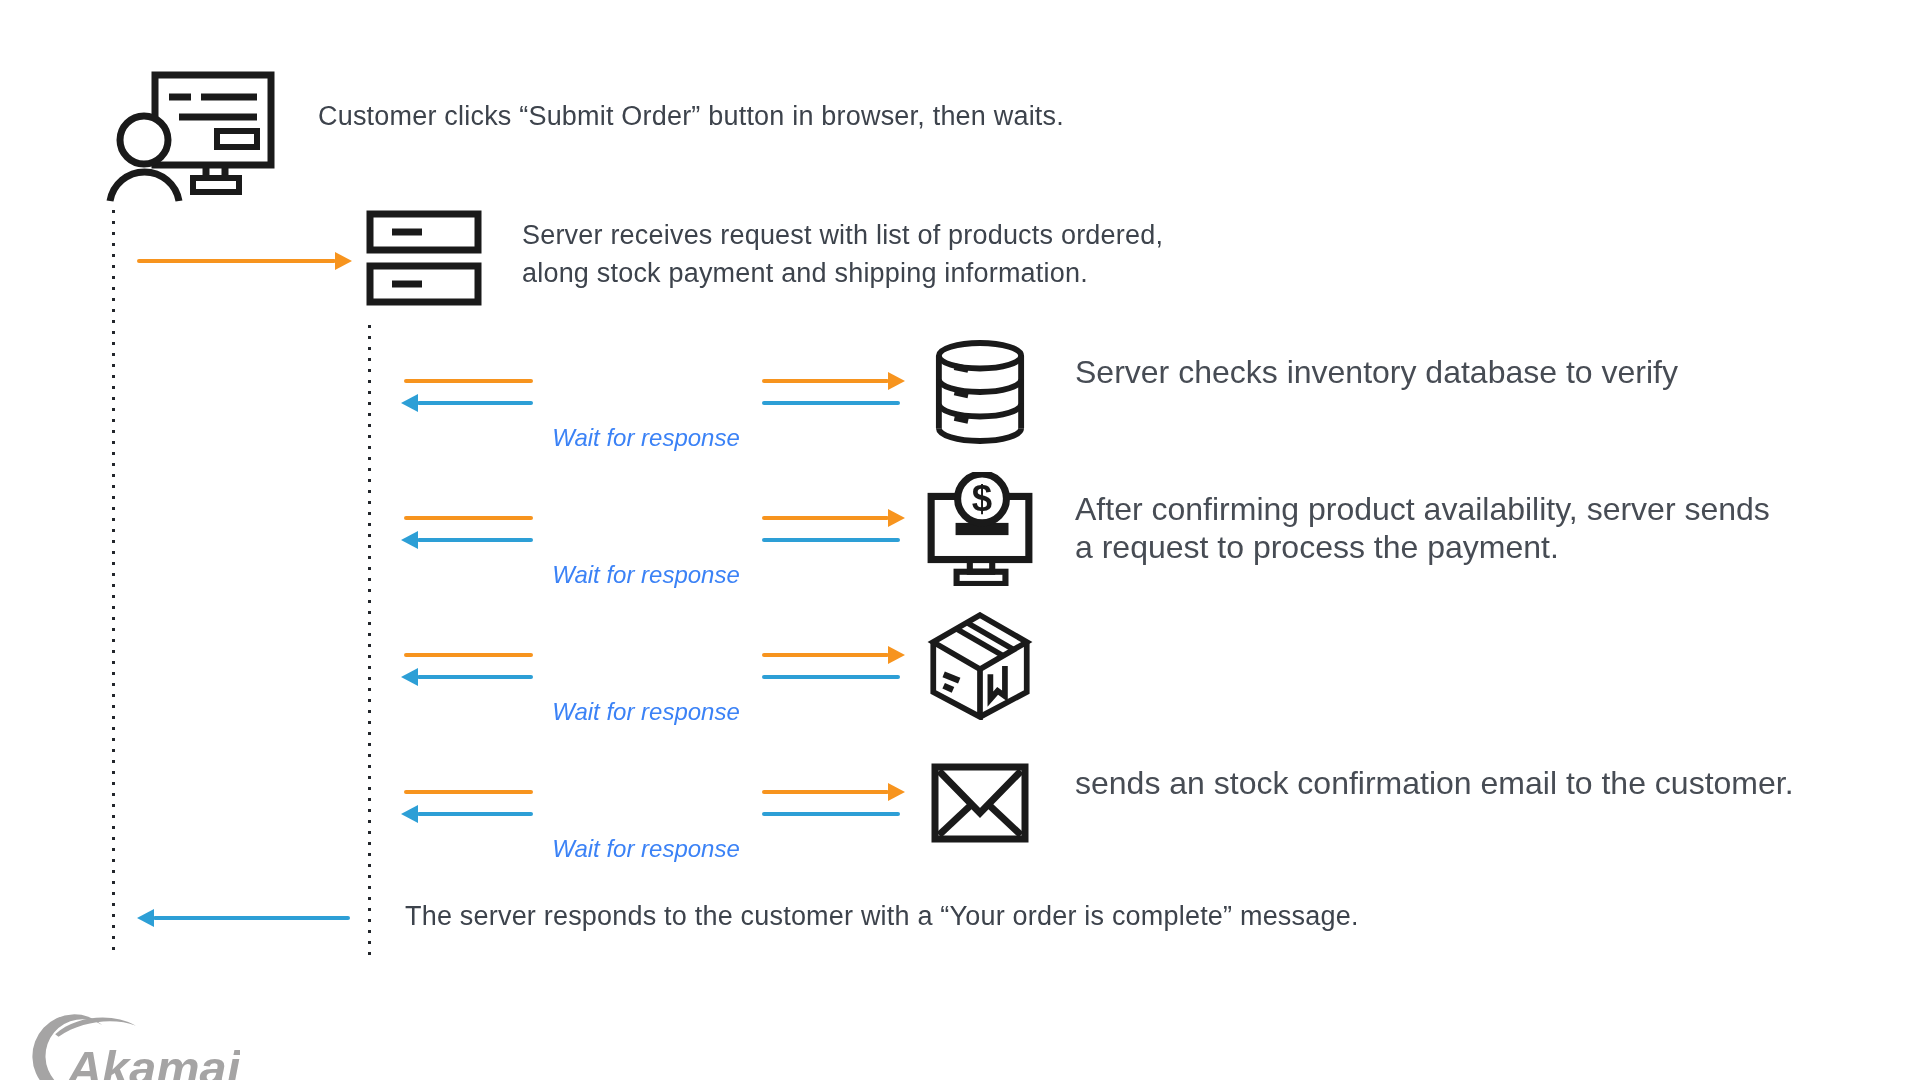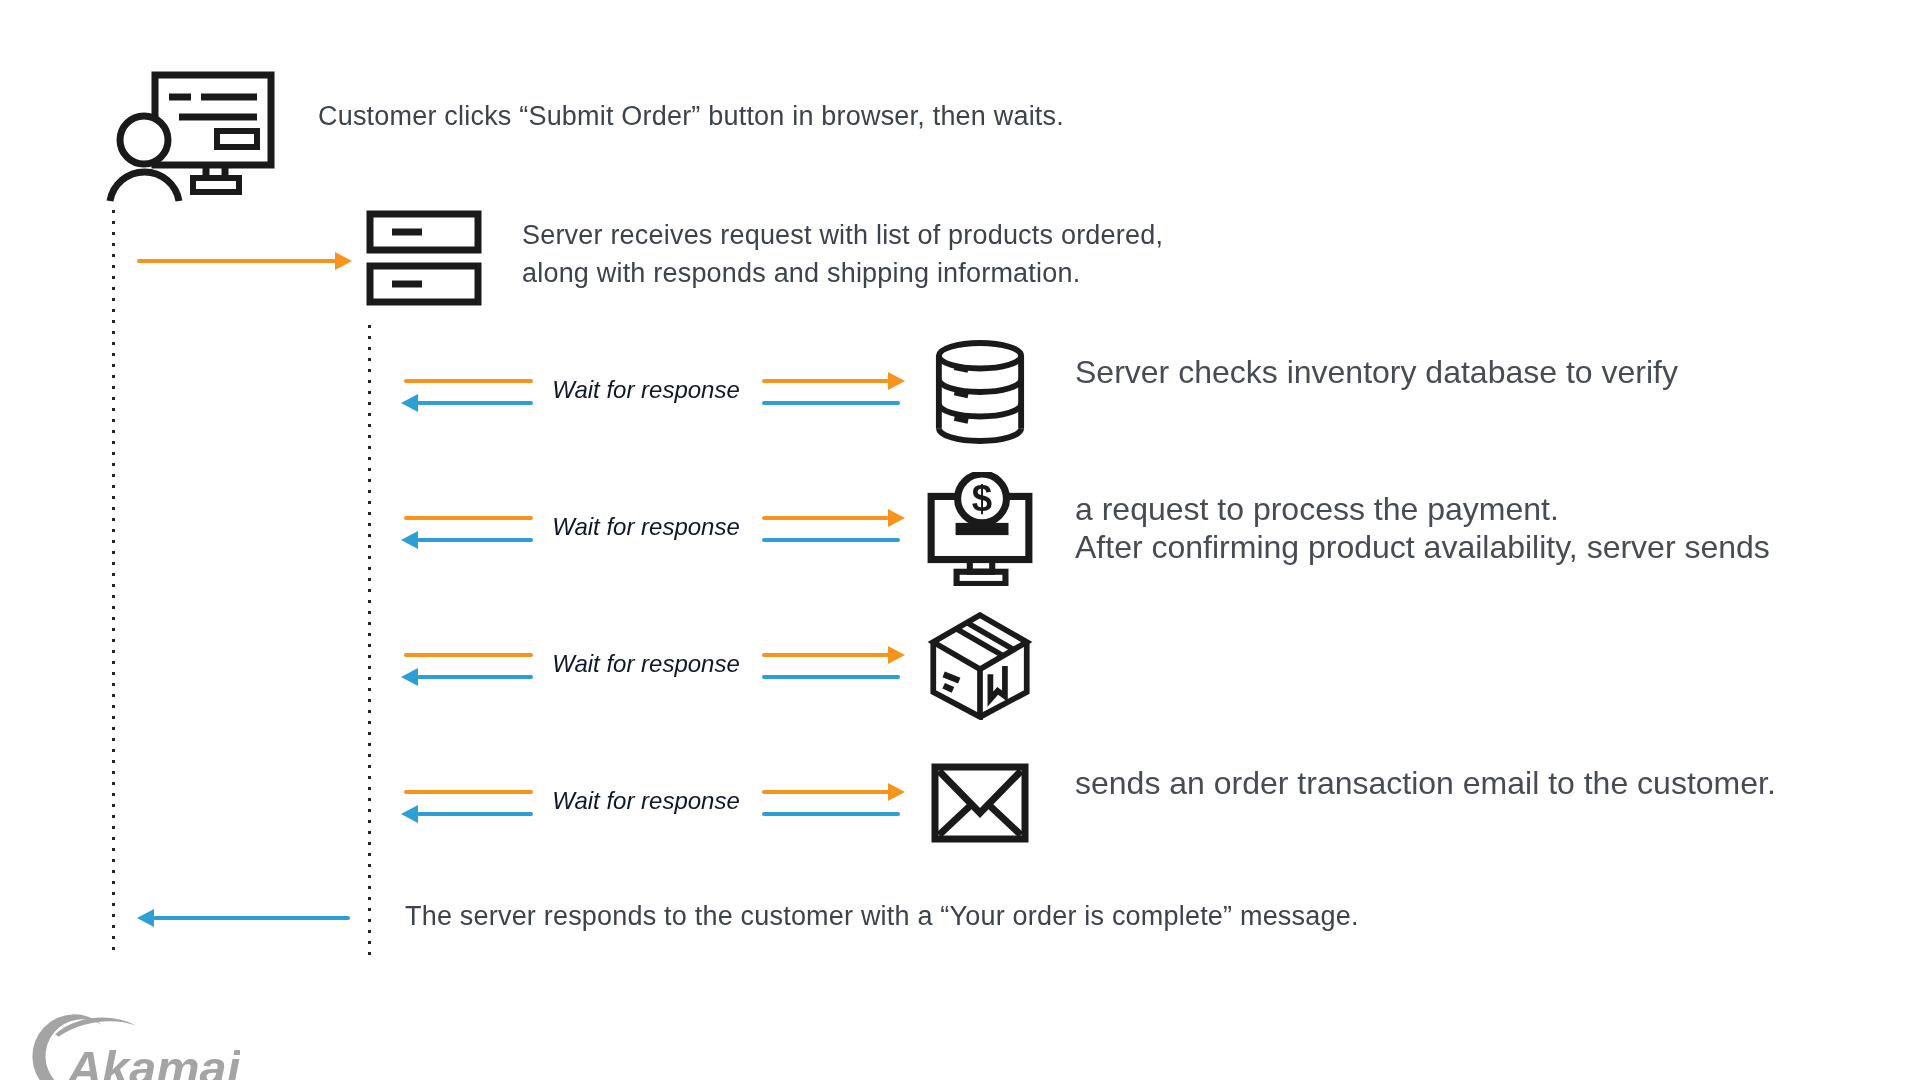"along with responds and shipping" div.caption { text: with responds -> stock payment }
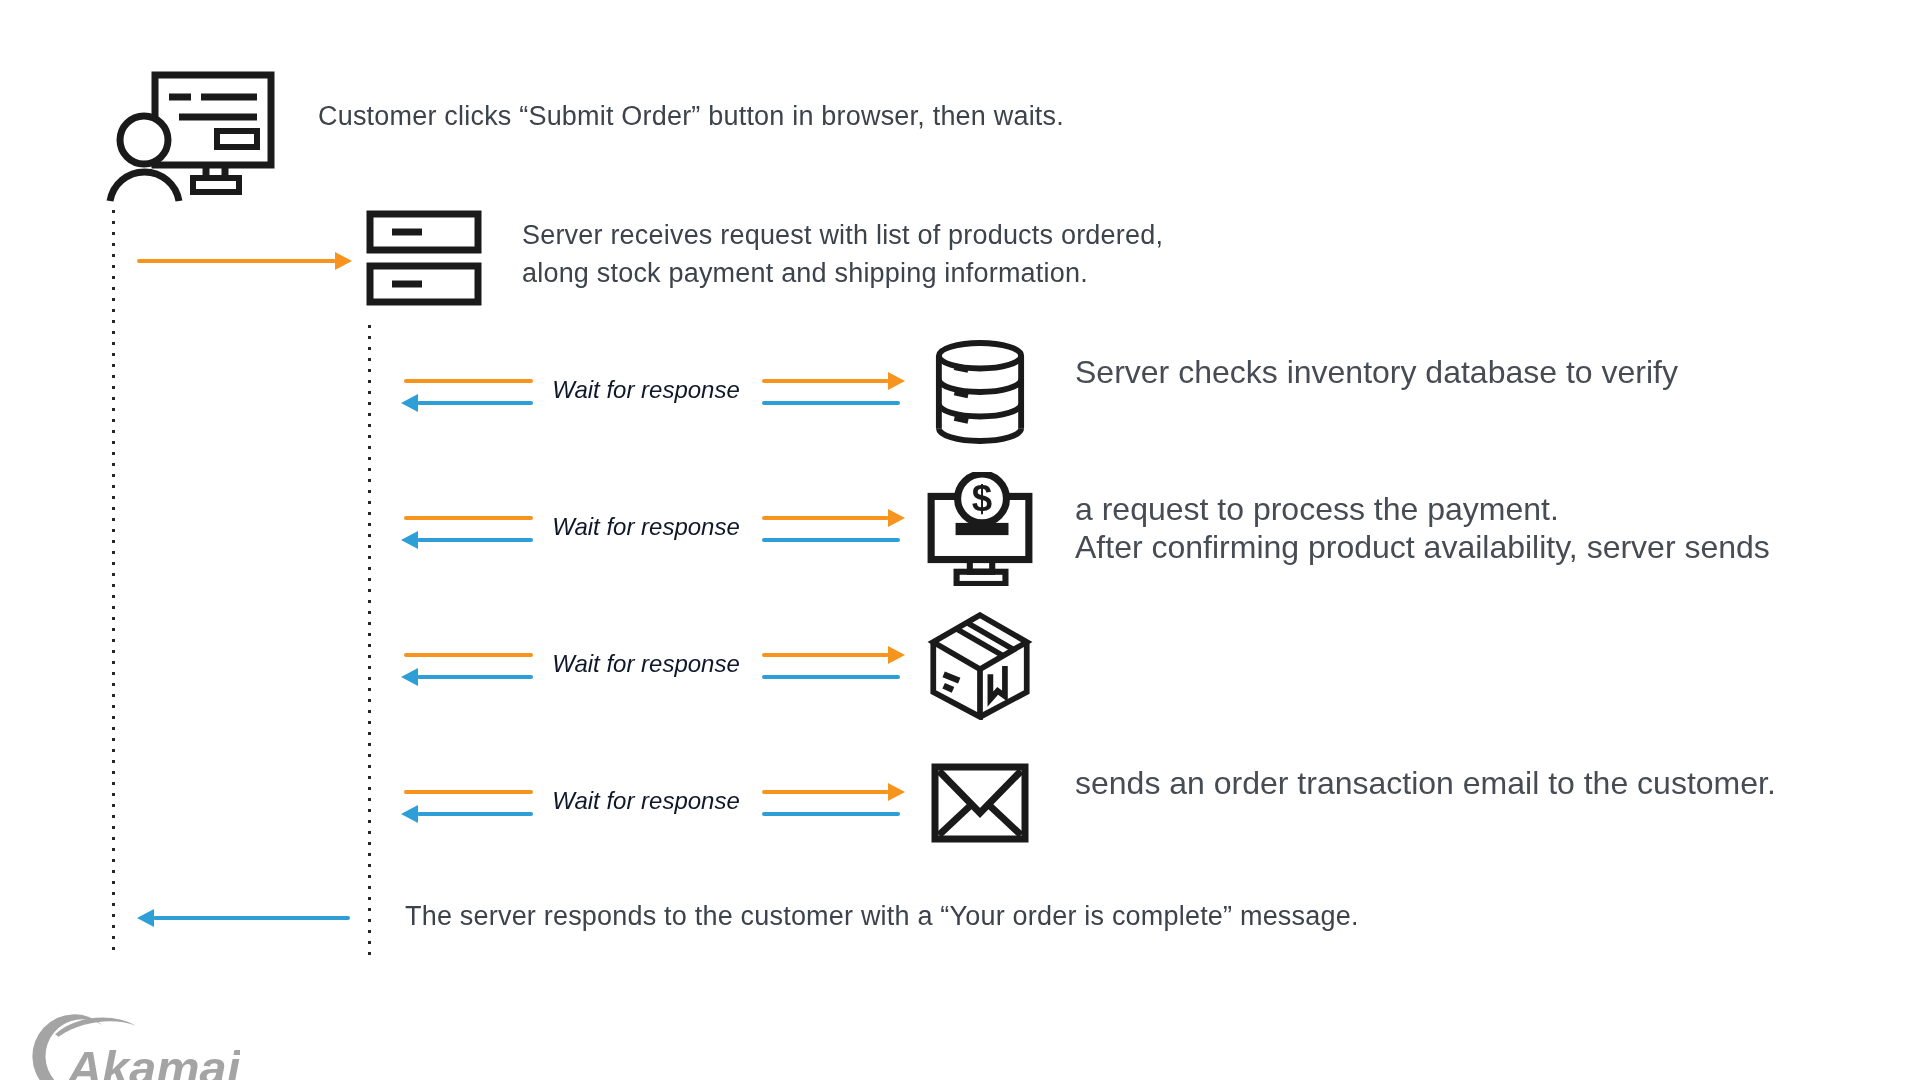"Wait for response" .wait-label { color: #0f172a -> #3b82f6; margin-top: none -> 48px }
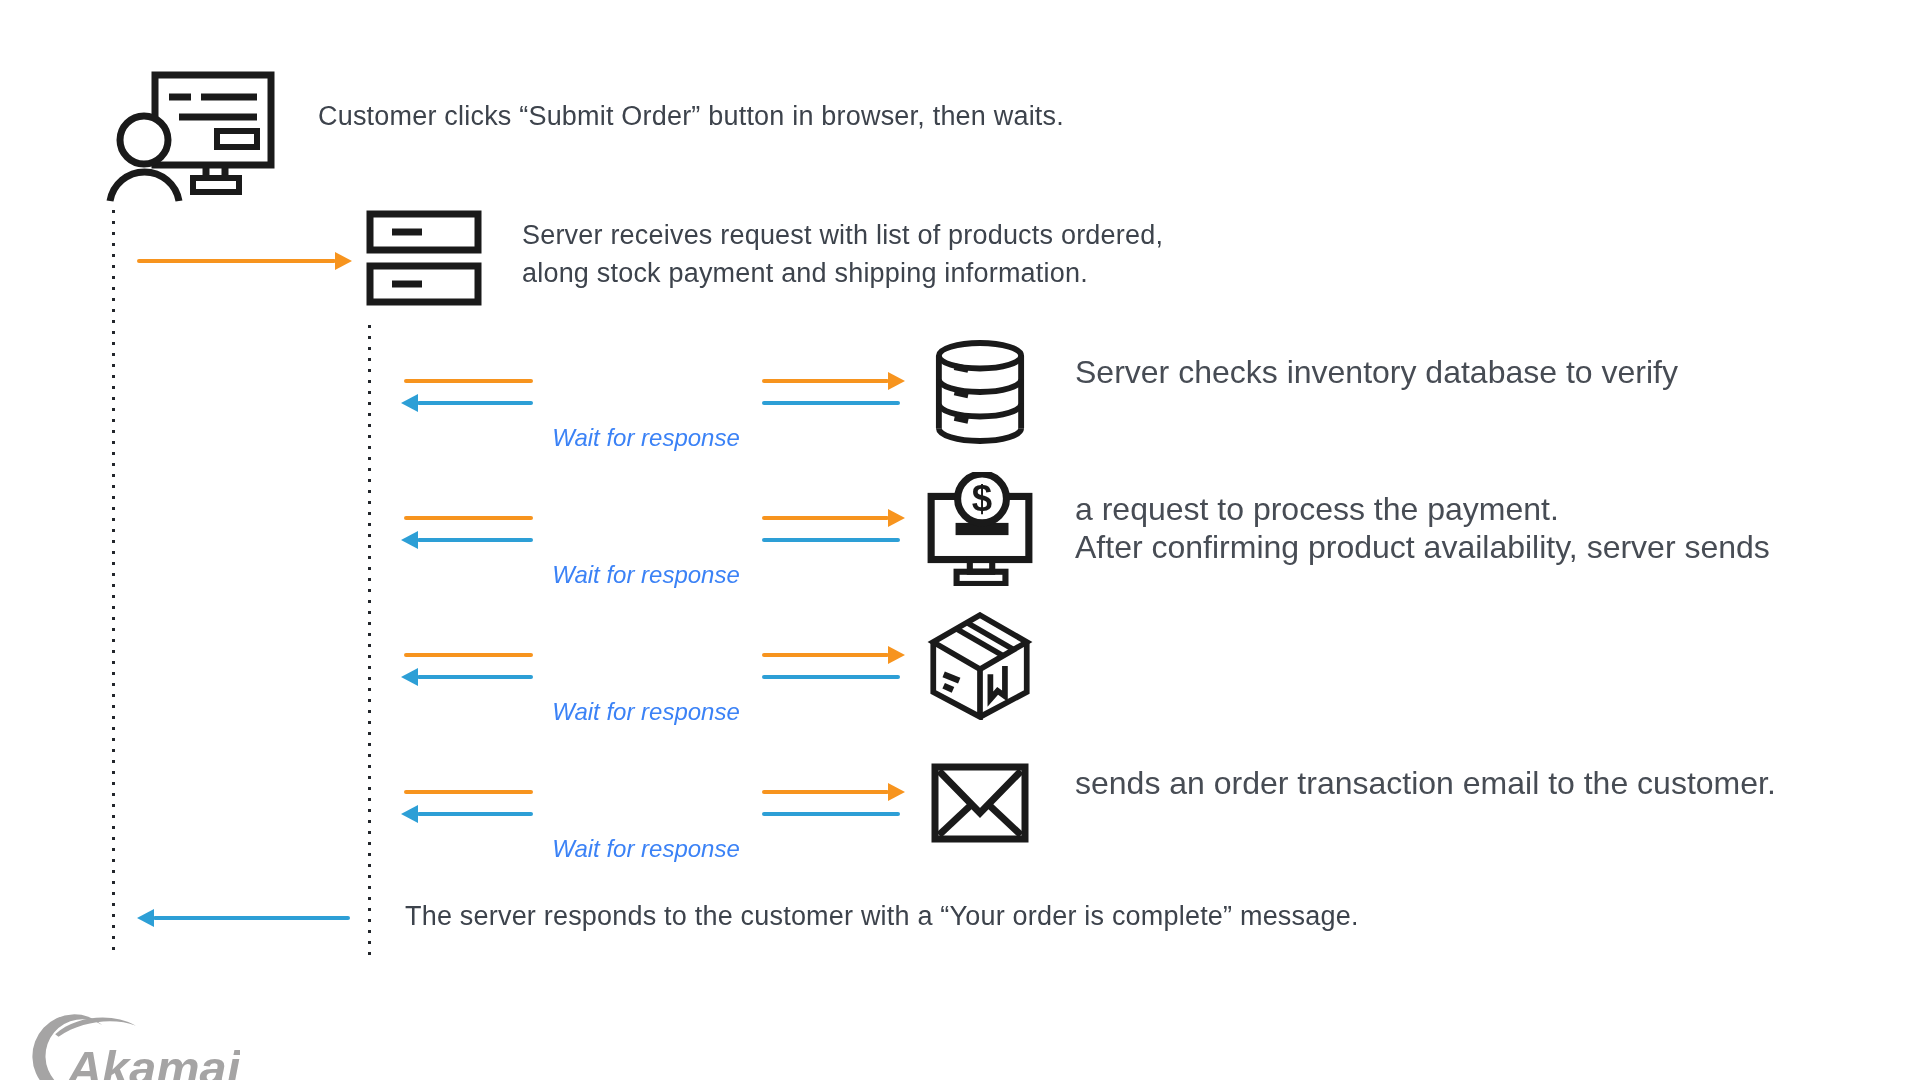"a request to process the" div { order: before "After confirming product availability," -> after "After confirming product availability," }
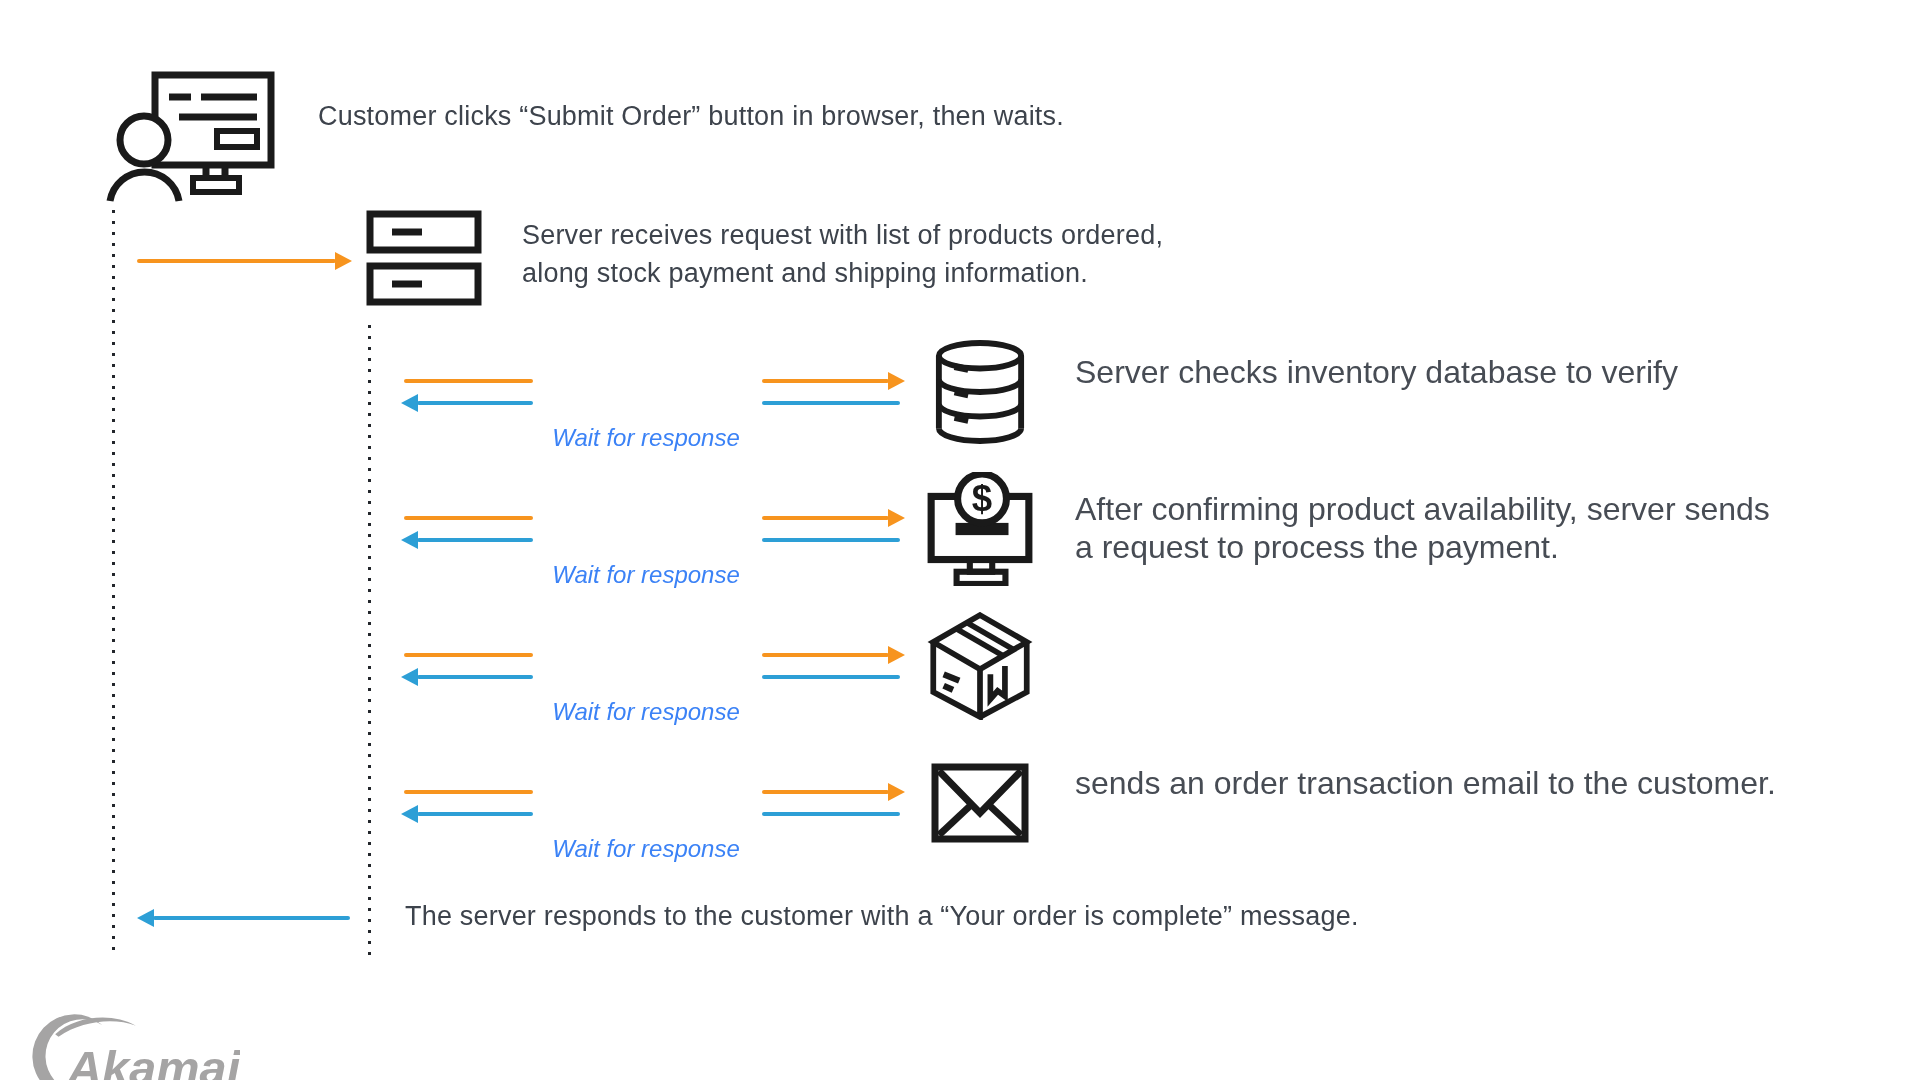"sends an order transaction email" div { text: order transaction -> stock confirmation }
